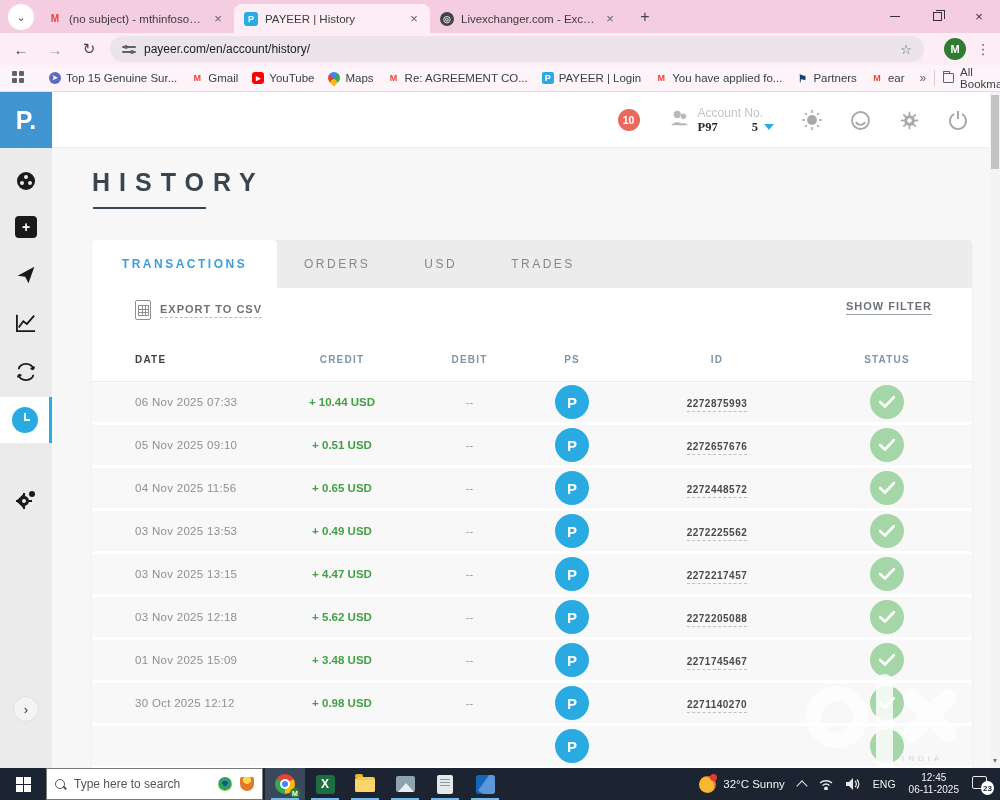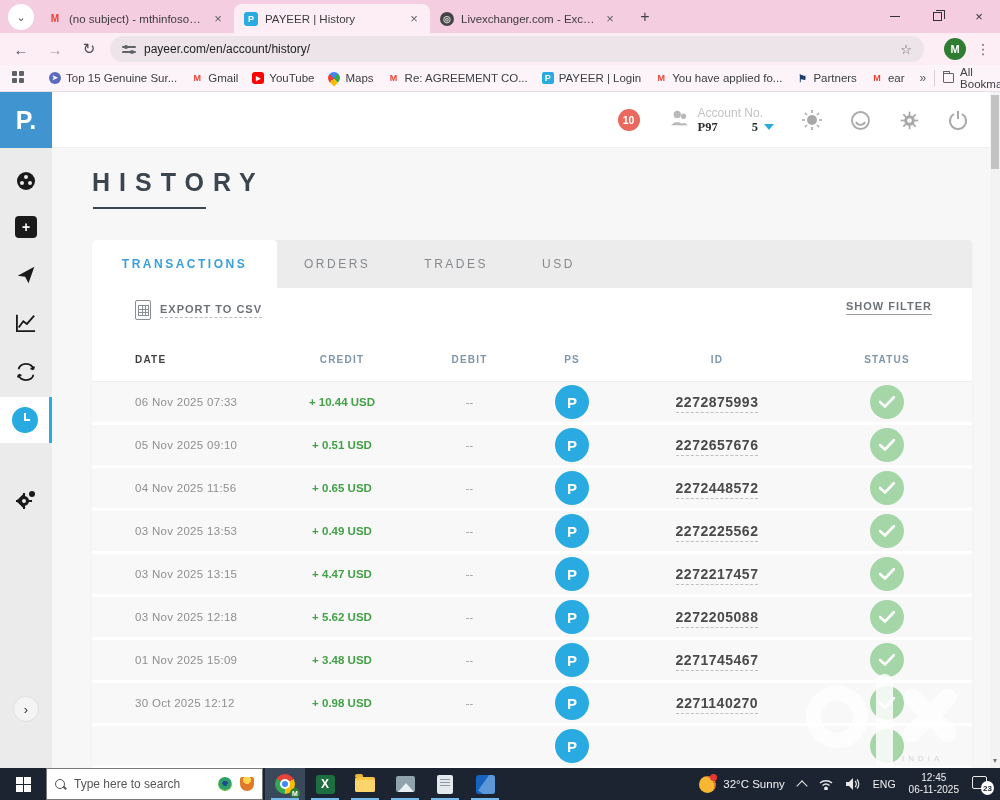"TRADES" div.ctab { order: before "USD" -> after "USD" }
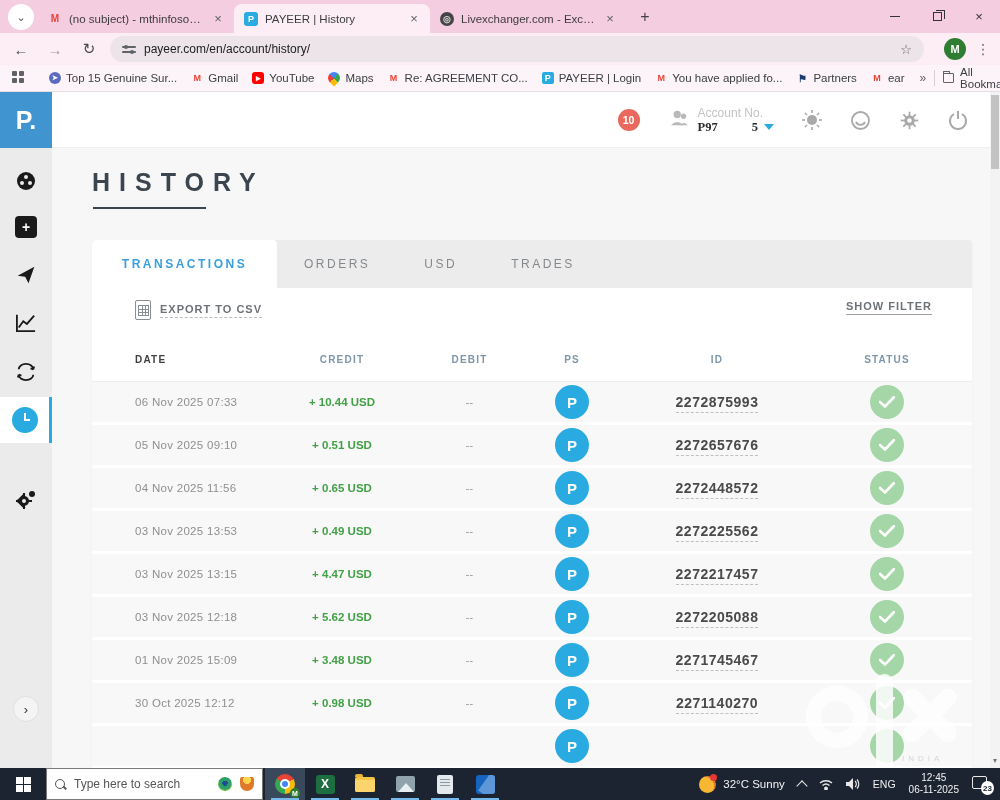"2272875993" .c-id span { font-size: 14px -> 10px }
